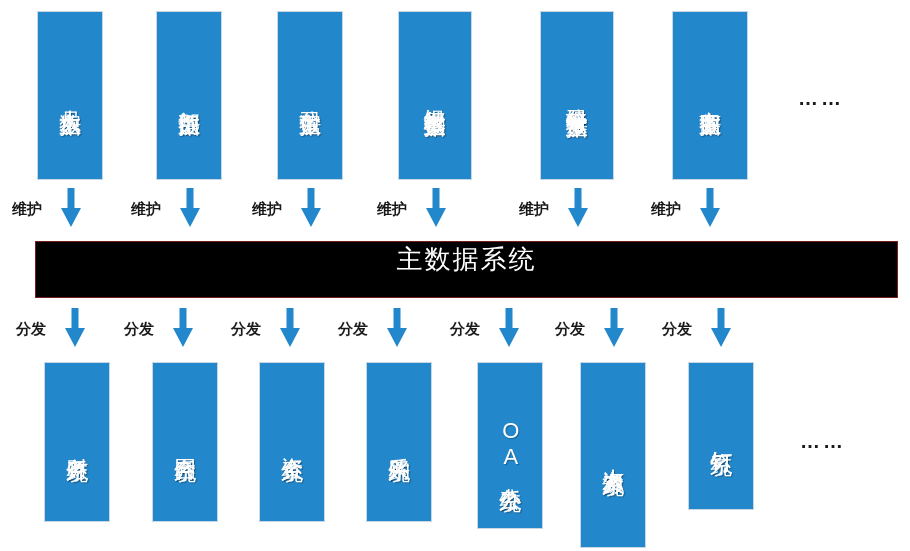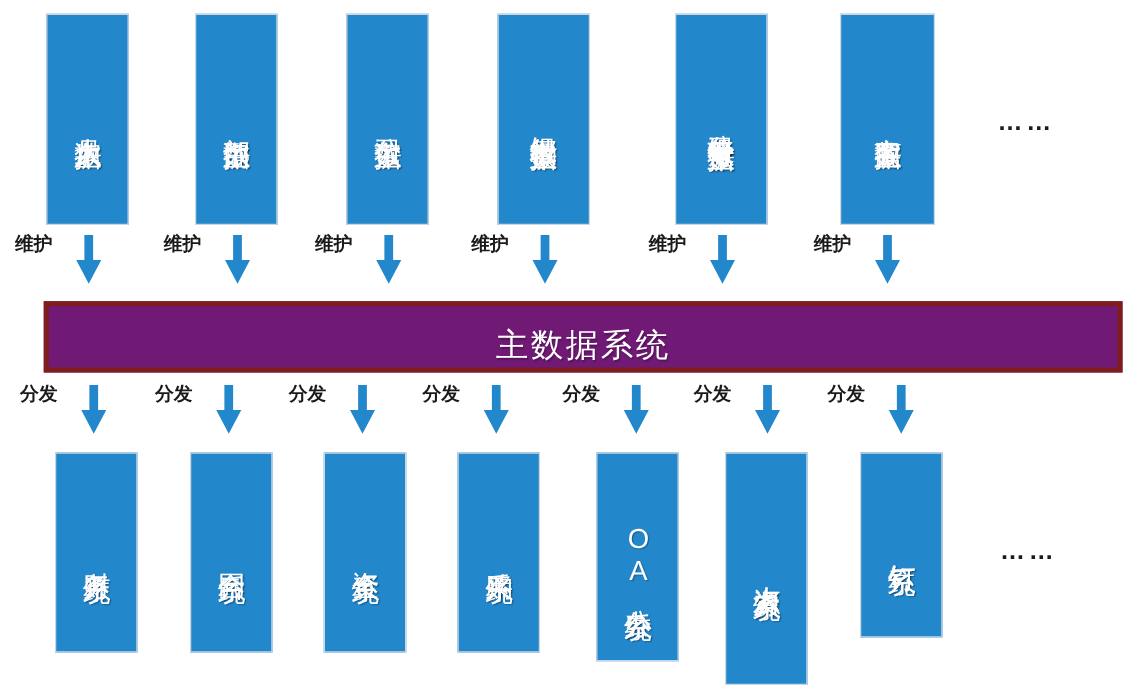"维护" .arrow-group { align-items: flex-start -> center }
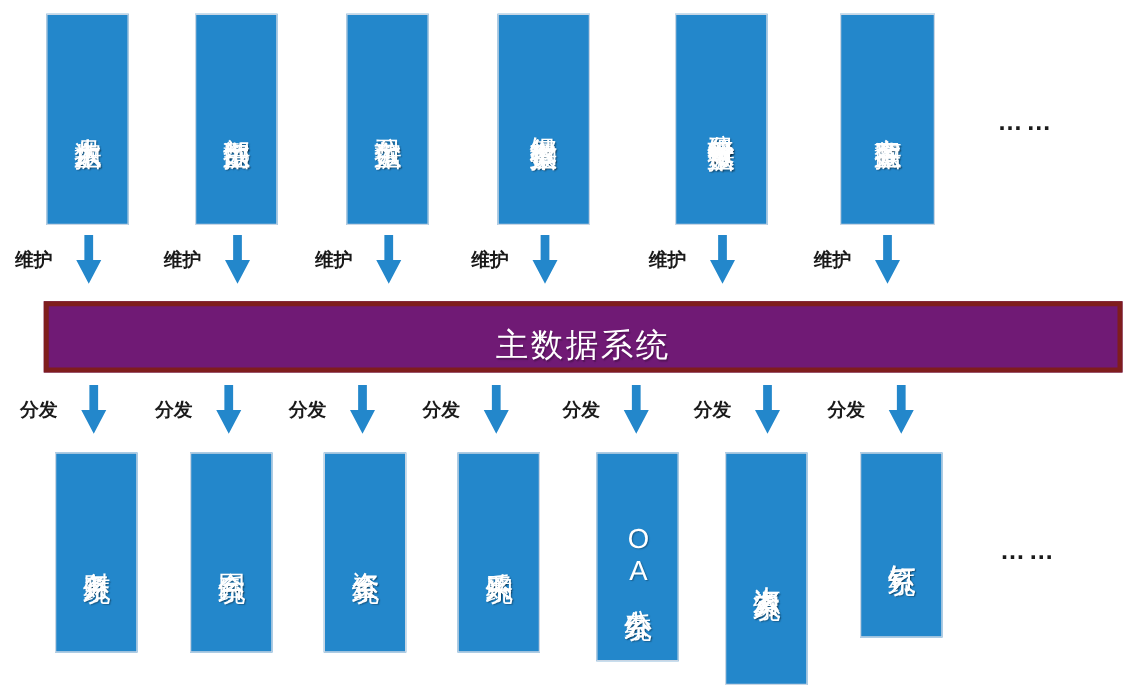"主数据系统" .bar { align-items: flex-end -> flex-start; background: #701a75 -> #000000; border: 4px solid #7f1d1d -> 1px solid #7f1d1d }
